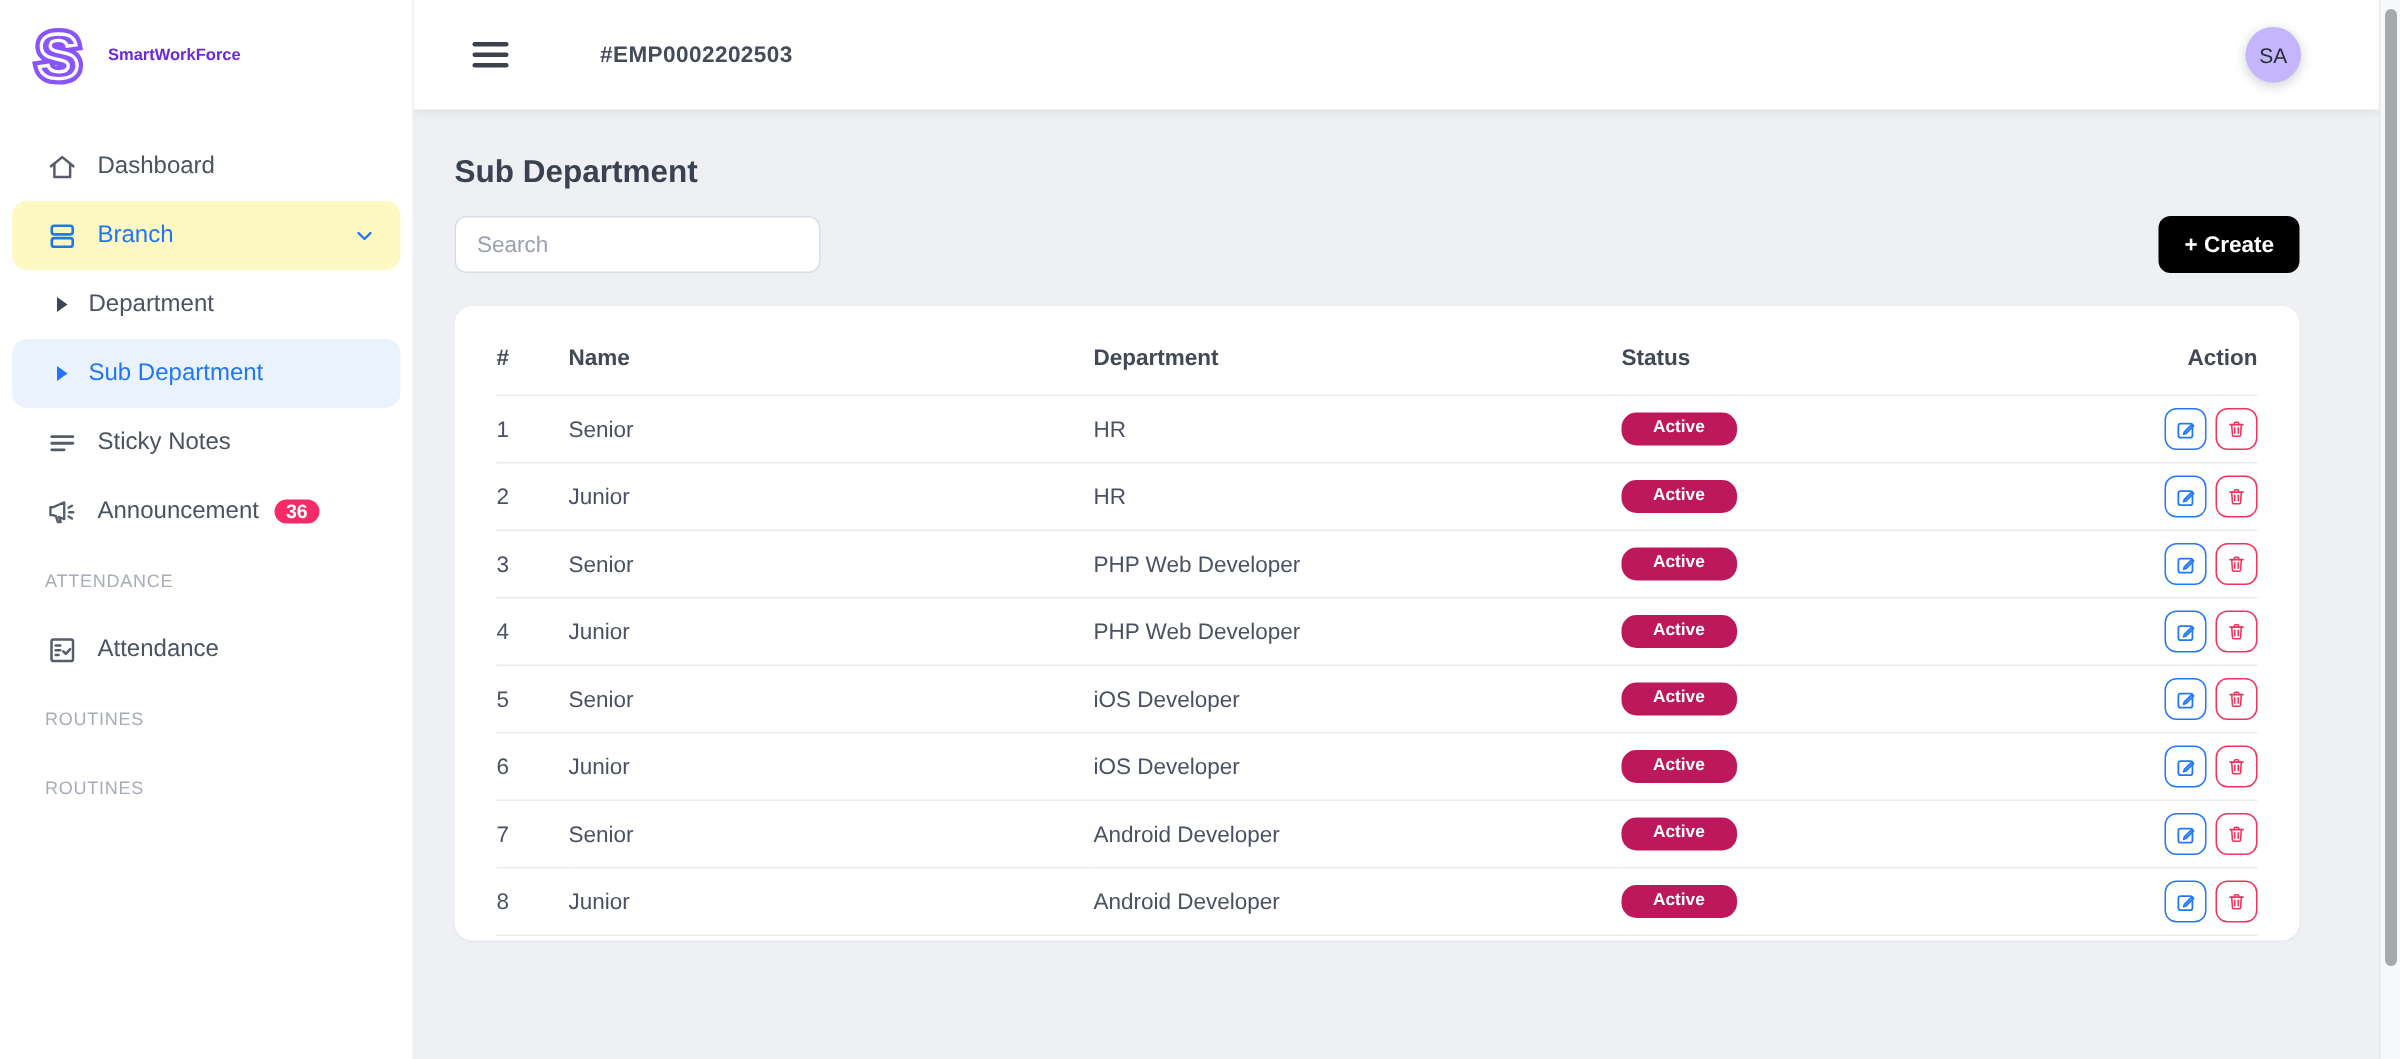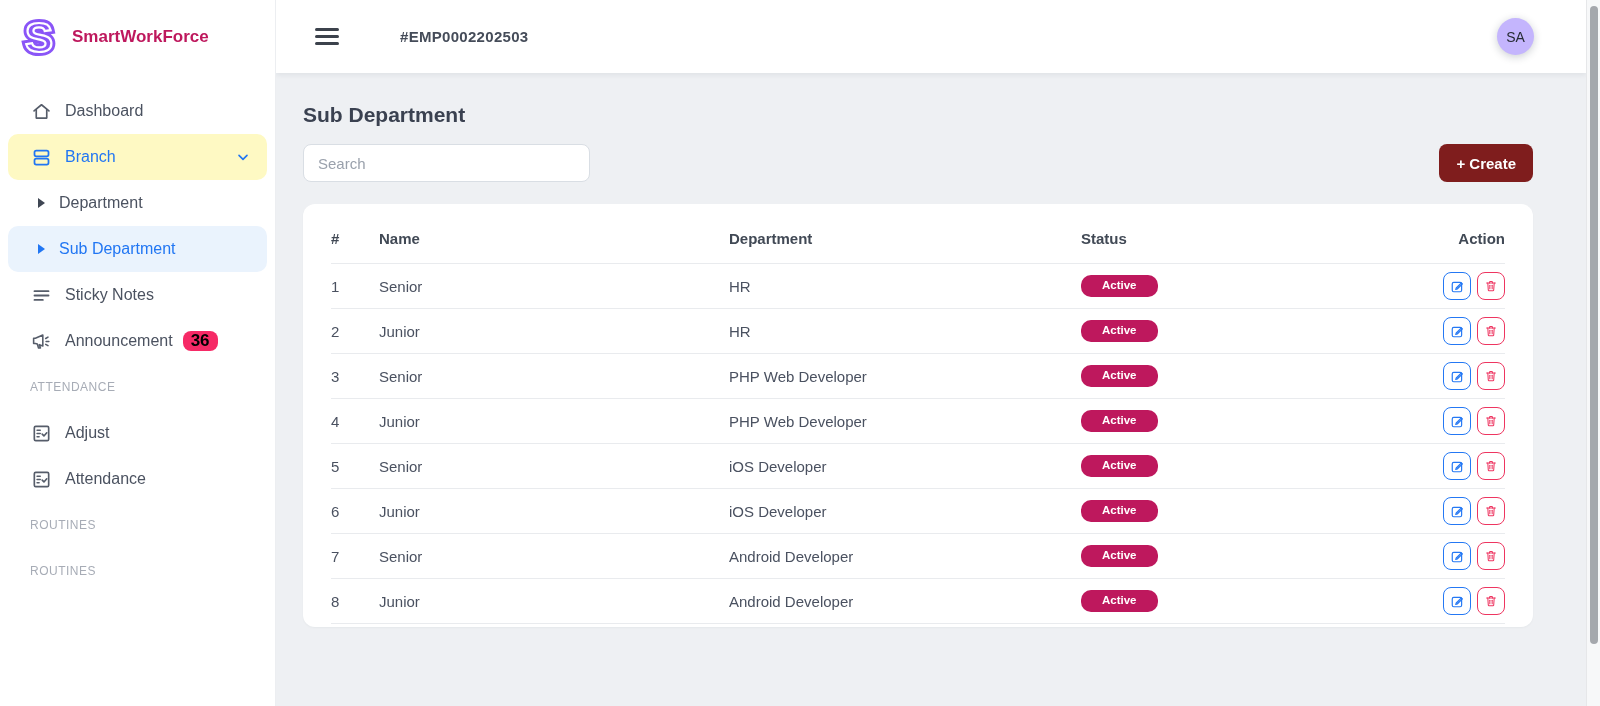"SmartWorkForce" .app-name { color: #be185d -> #6d28d9; font-size: 17px -> 11px }
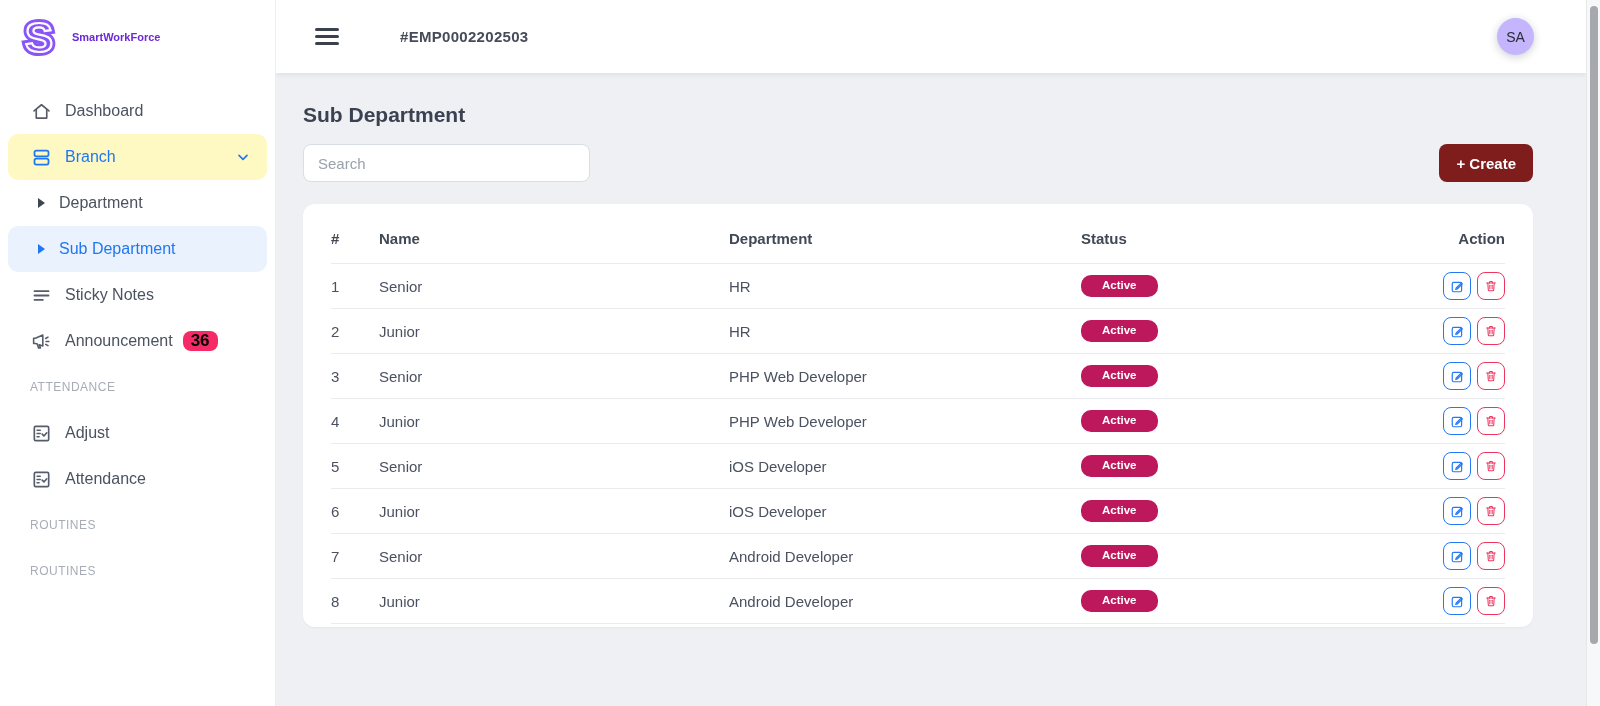"Search" .search-input { width: 287px -> 244px }
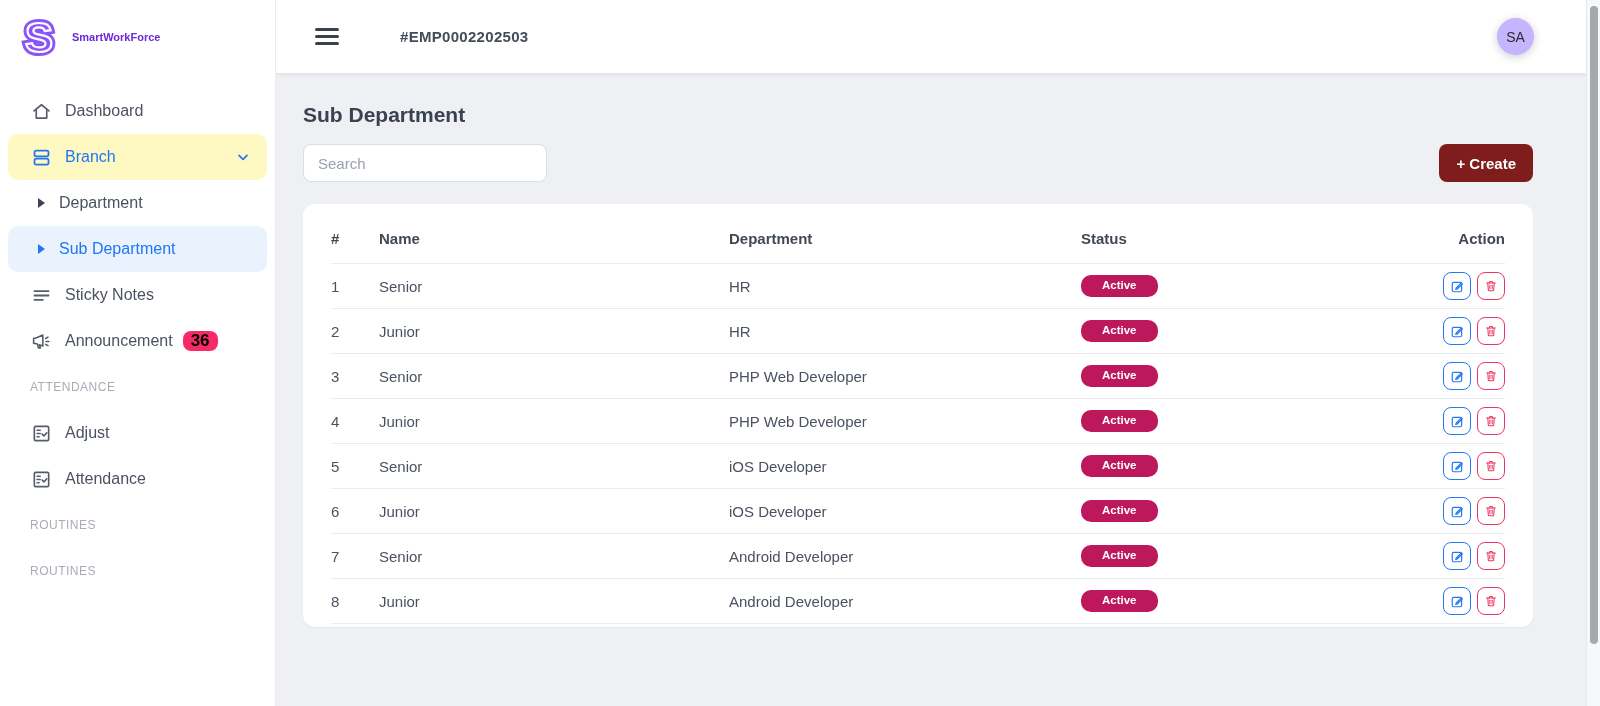"+ Create" .create-btn { background: #7f1d1d -> #000000 }
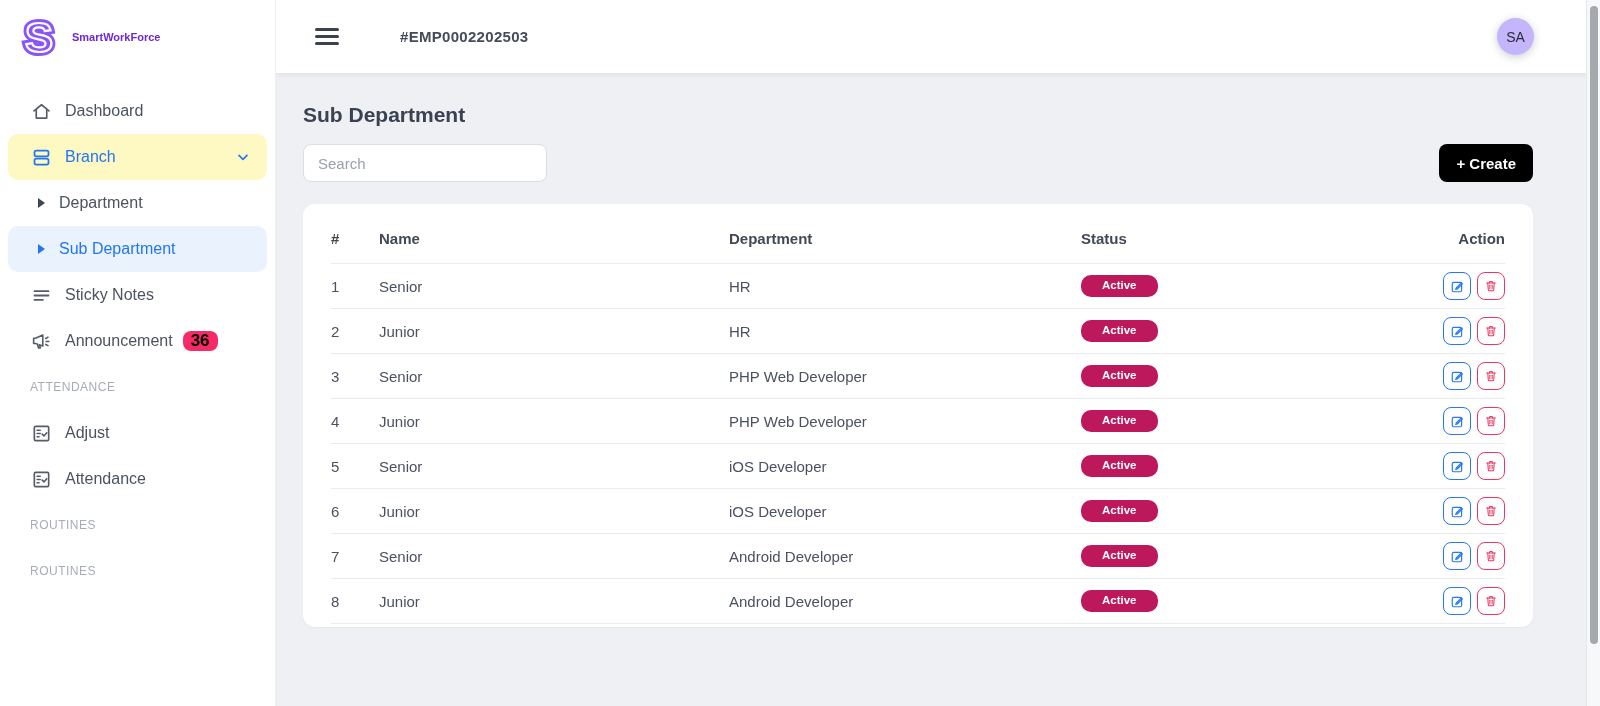"36" .count-badge { color: #000000 -> #ffffff; font-size: 17px -> 13px }
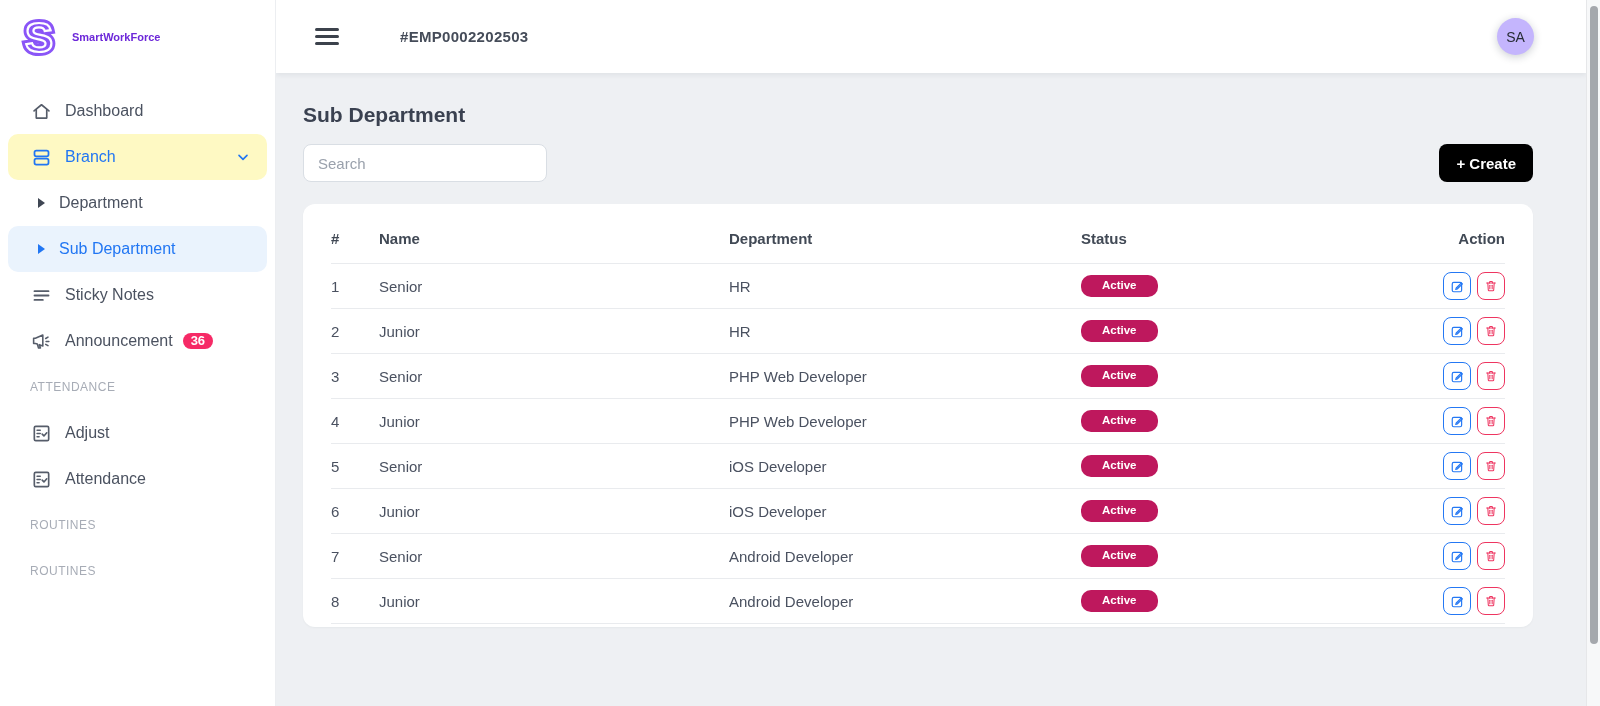"Adjust" div.nav-item { html: <div> <span> <svg> <rect></rect> <line></line> <line></line> <line></line> <polyline></polyline> </svg> </span> <span>Adjust</span> </div> -> none }
